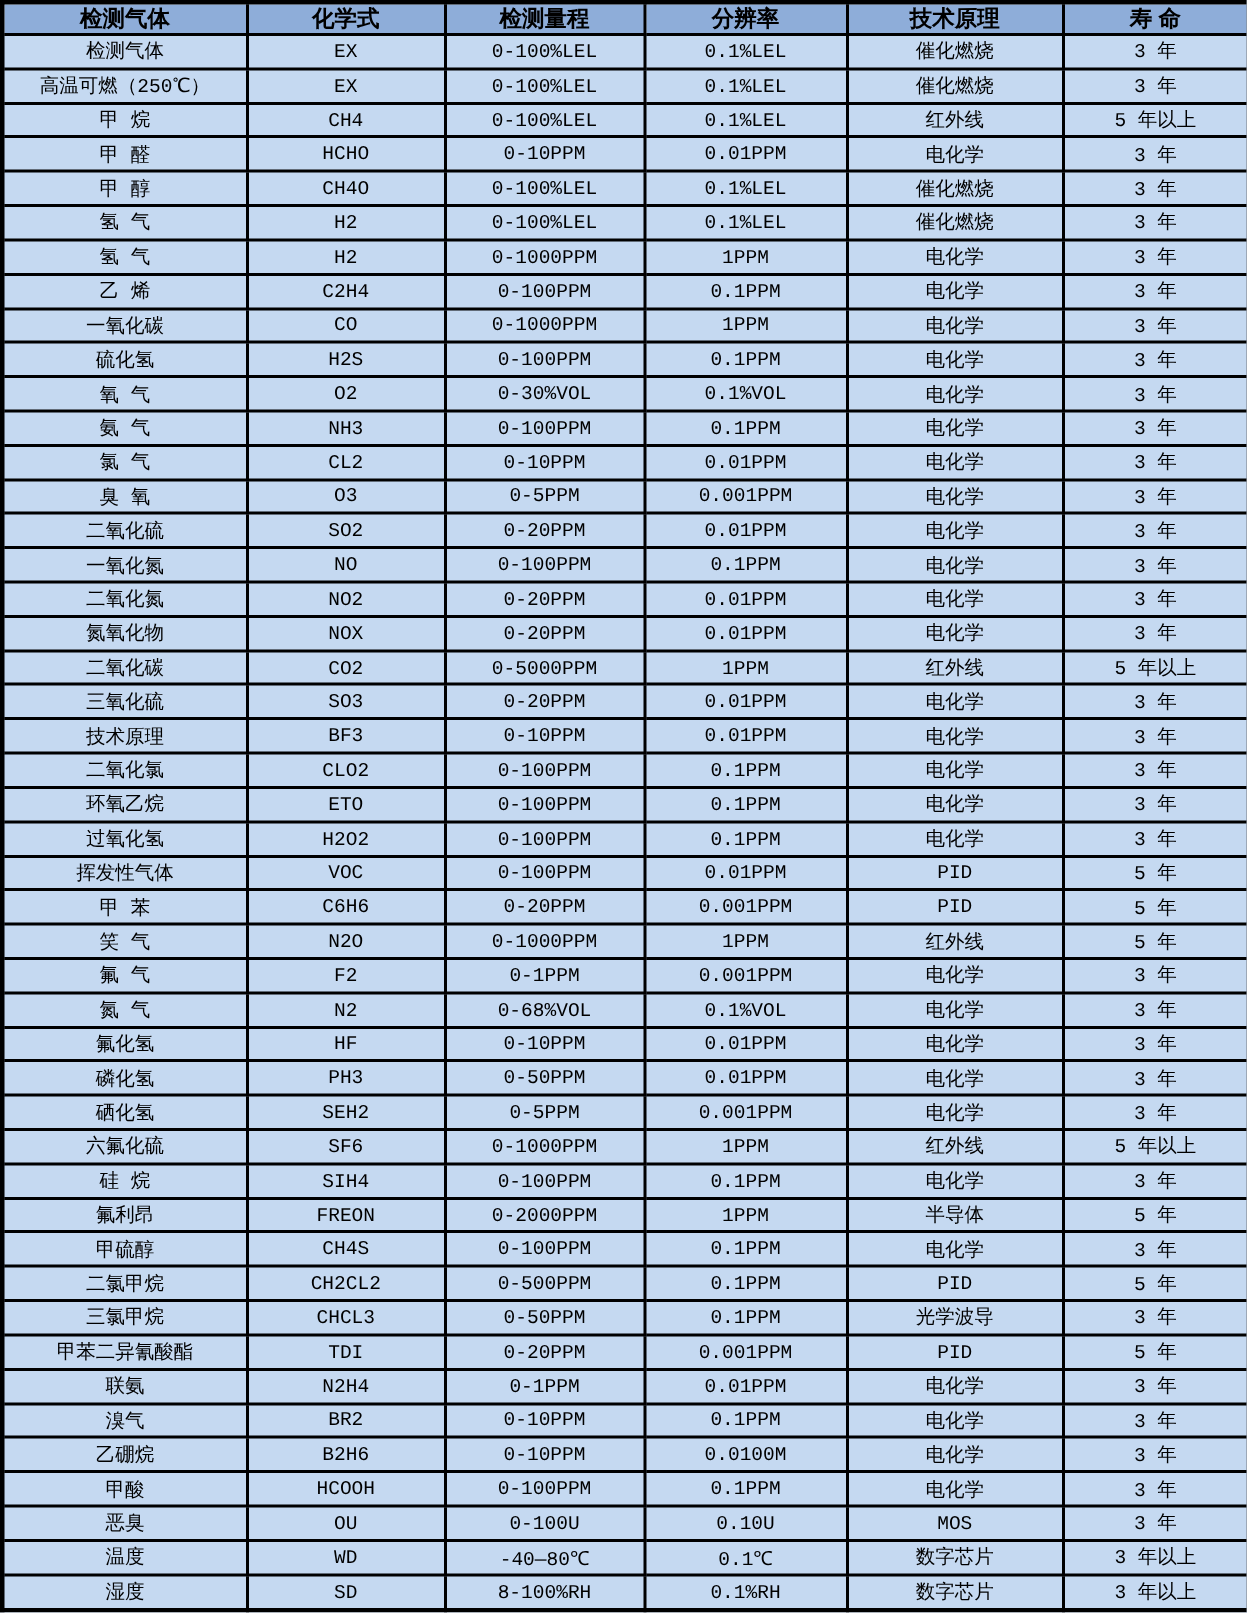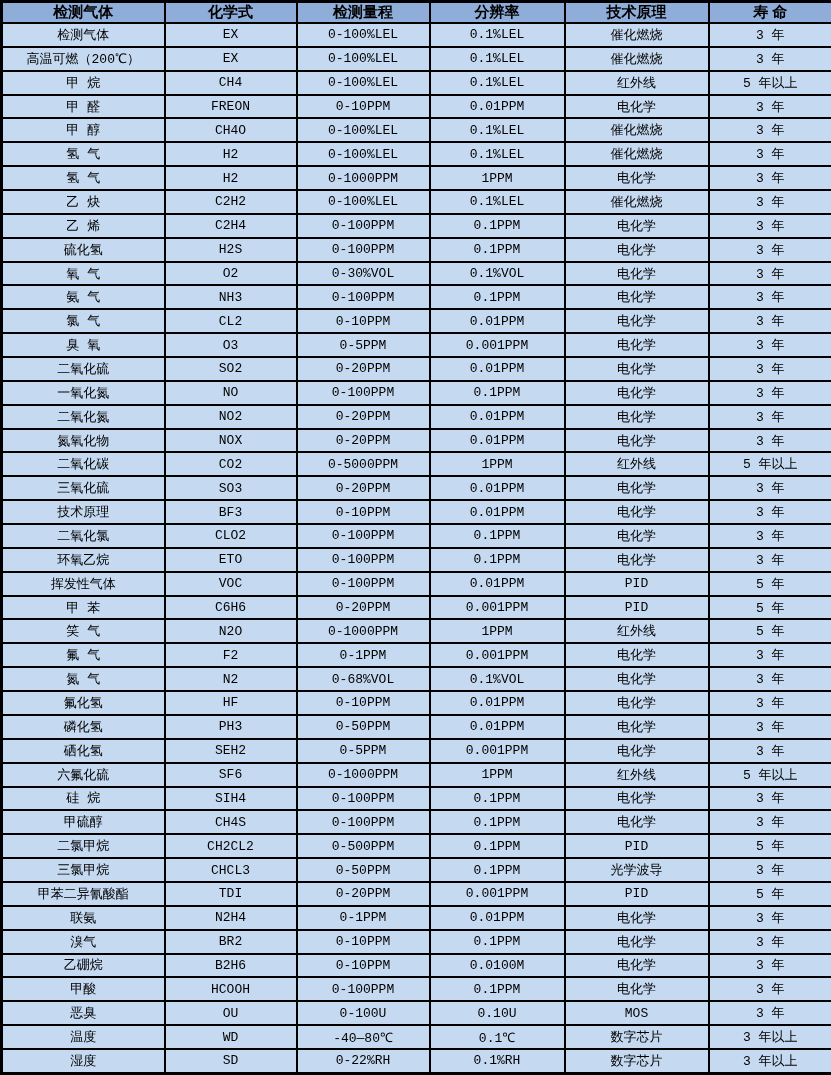"高温可燃（200℃）" td { text: 200 -> 250 }
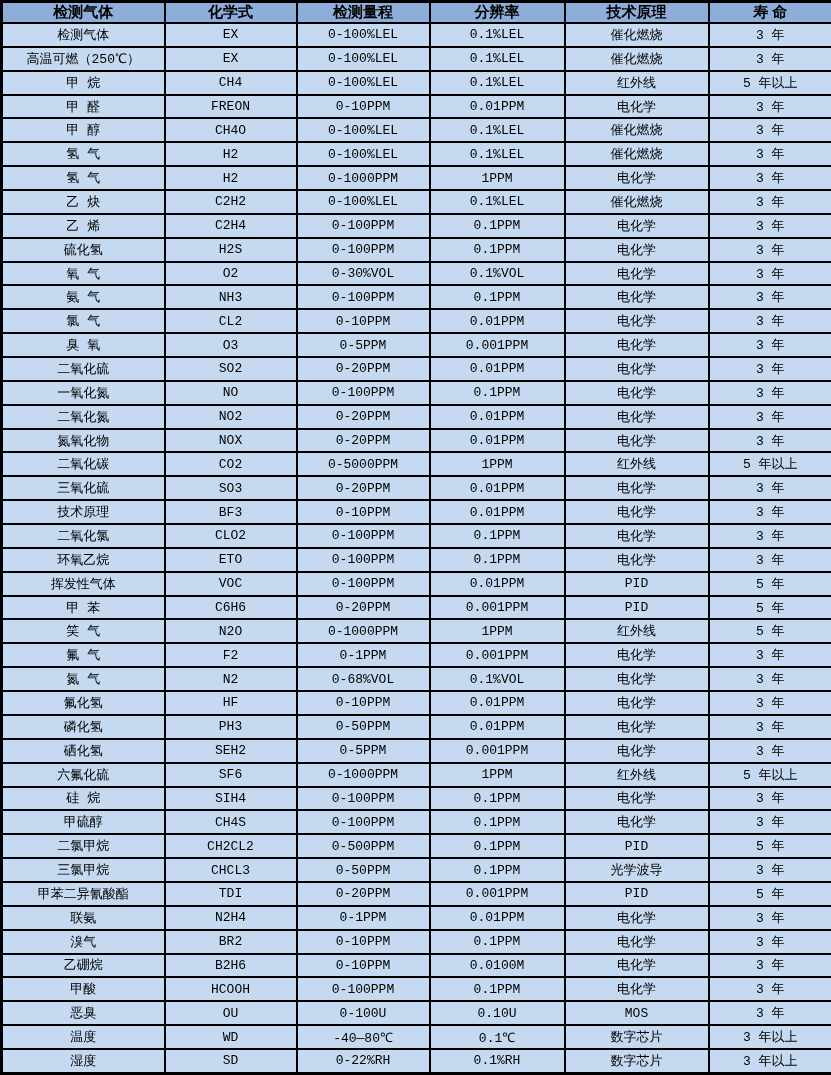"FREON" td { text: FREON -> HCHO }
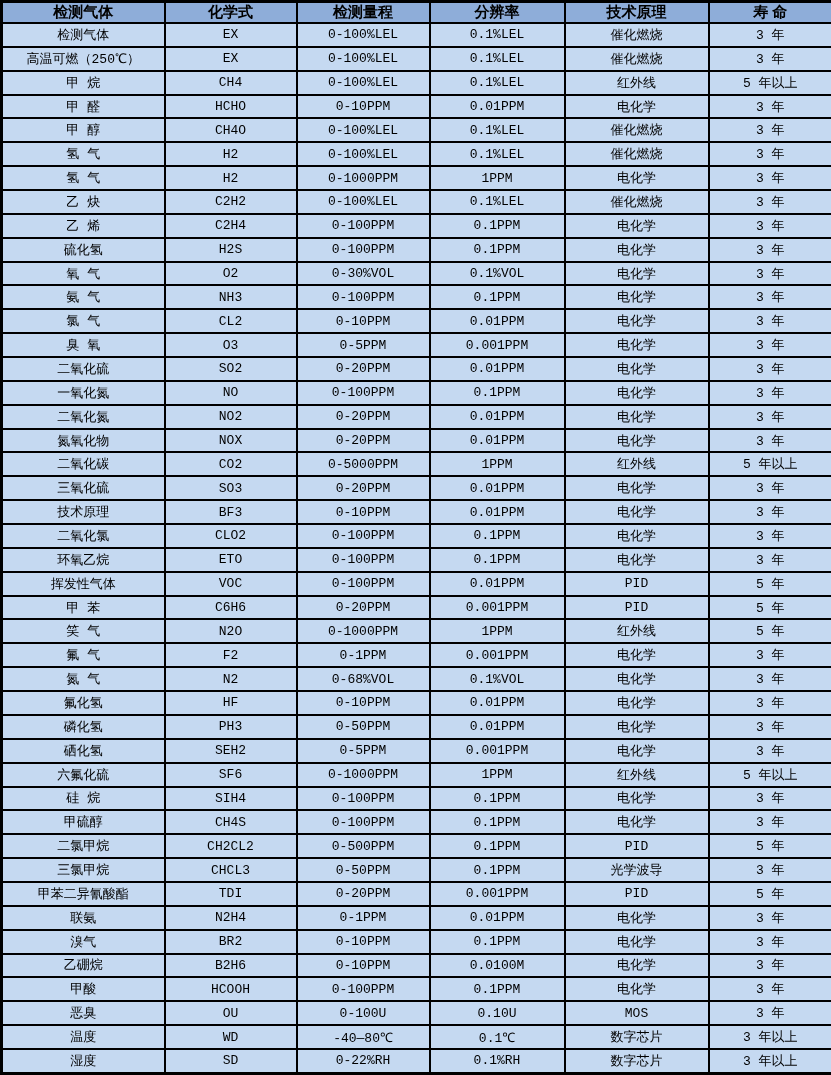"乙 炔" tr { html: <tr> <td>乙 炔</td> <td>C2H2</td> <td>0-100%LEL</td> <td>0.1%LEL</td> <td>催化燃烧</td> <td>3 年</td> </tr> -> none }
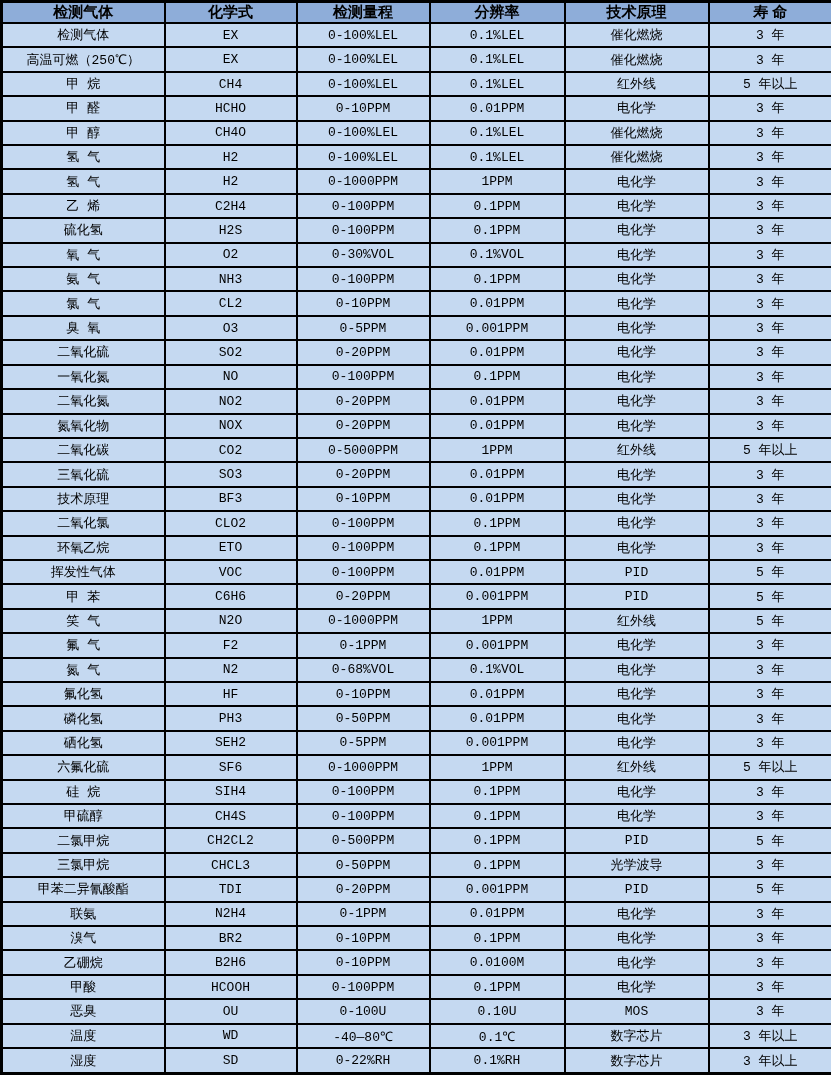"一氧化碳" tr { html: none -> <tr> <td>一氧化碳</td> <td>CO</td> <td>0-1000PPM</td> <td>1PPM</td> <td>电化学</td> <td>3 年</td> </tr> }
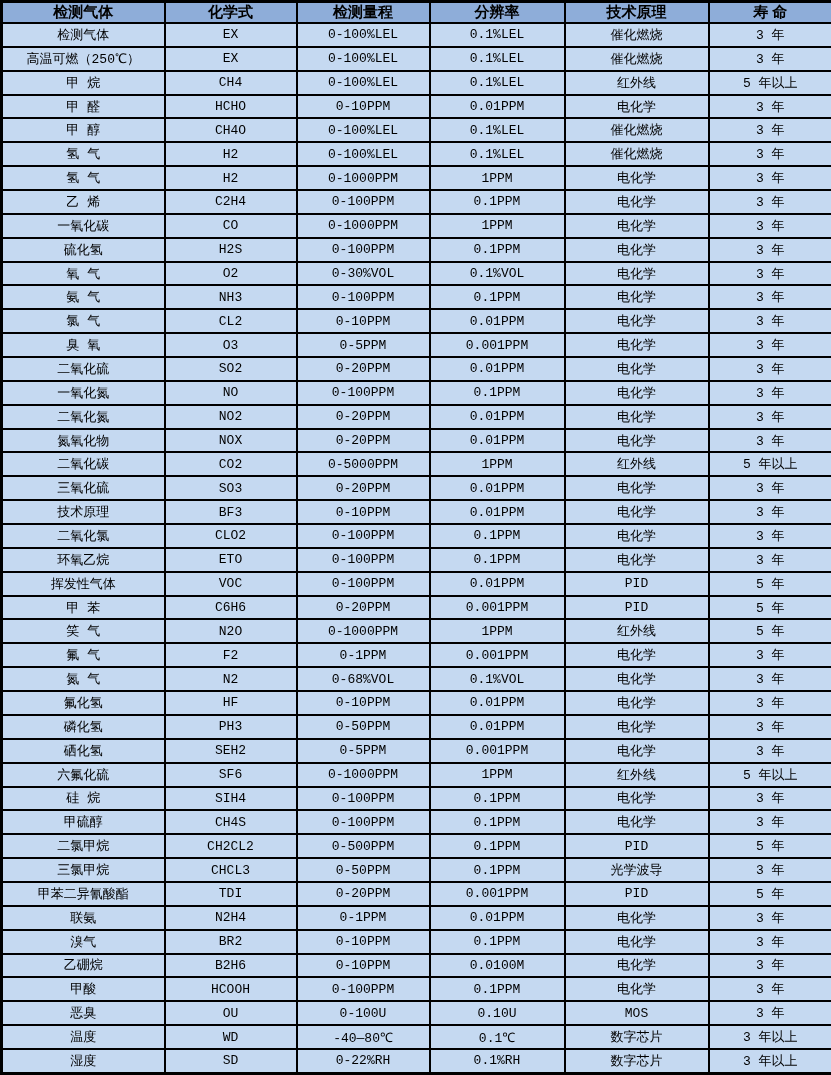"过氧化氢" tr { html: none -> <tr> <td>过氧化氢</td> <td>H2O2</td> <td>0-100PPM</td> <td>0.1PPM</td> <td>电化学</td> <td>3 年</td> </tr> }
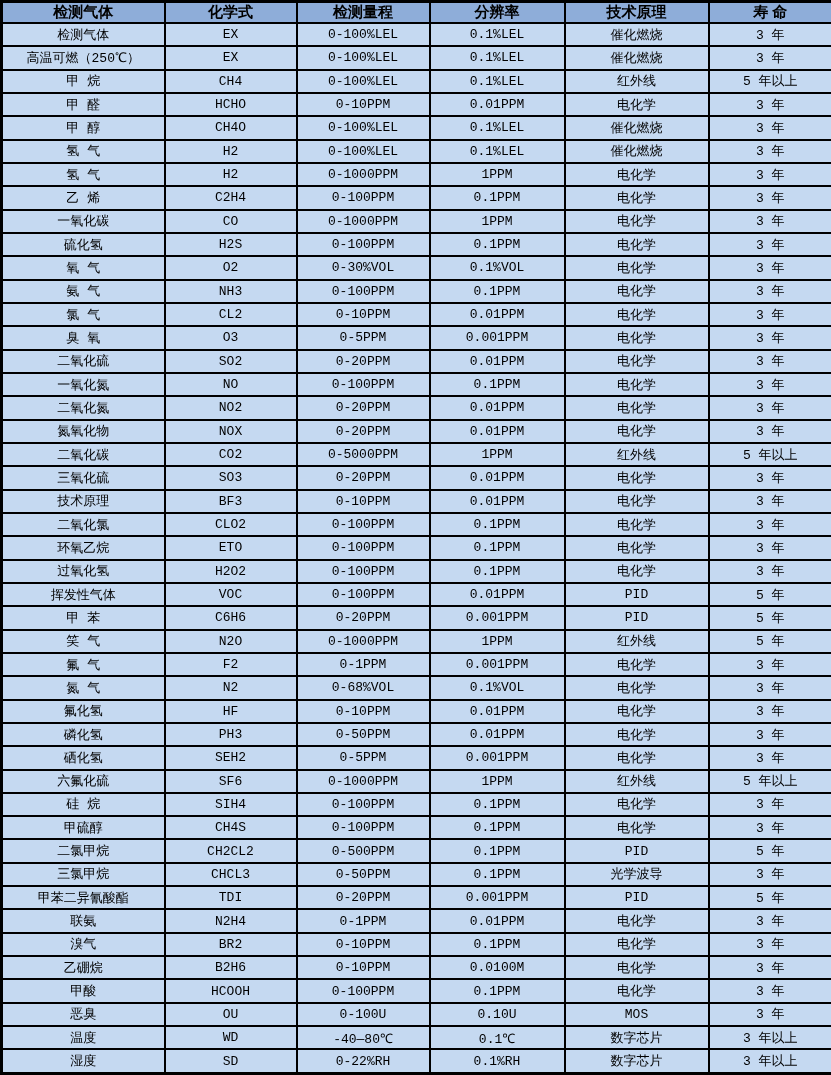"氟利昂" tr { html: none -> <tr> <td>氟利昂</td> <td>FREON</td> <td>0-2000PPM</td> <td>1PPM</td> <td>半导体</td> <td>5 年</td> </tr> }
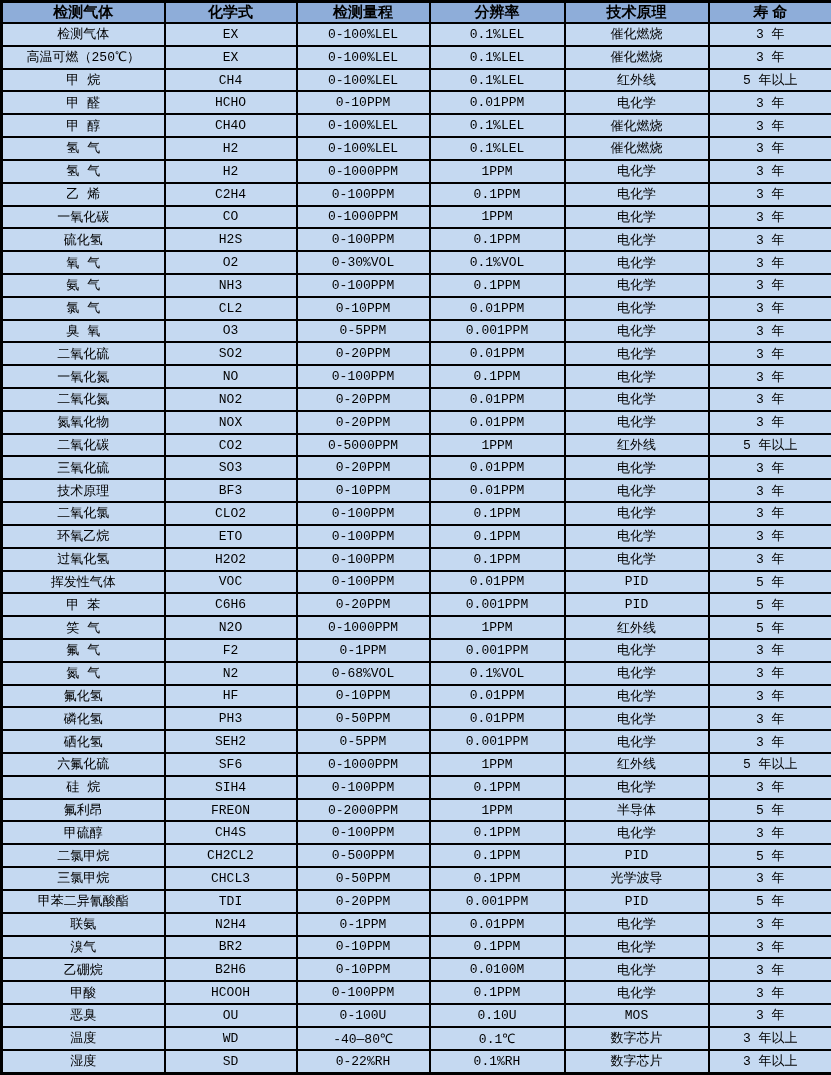"0-22%RH" td { text: 0-22%RH -> 8-100%RH }
